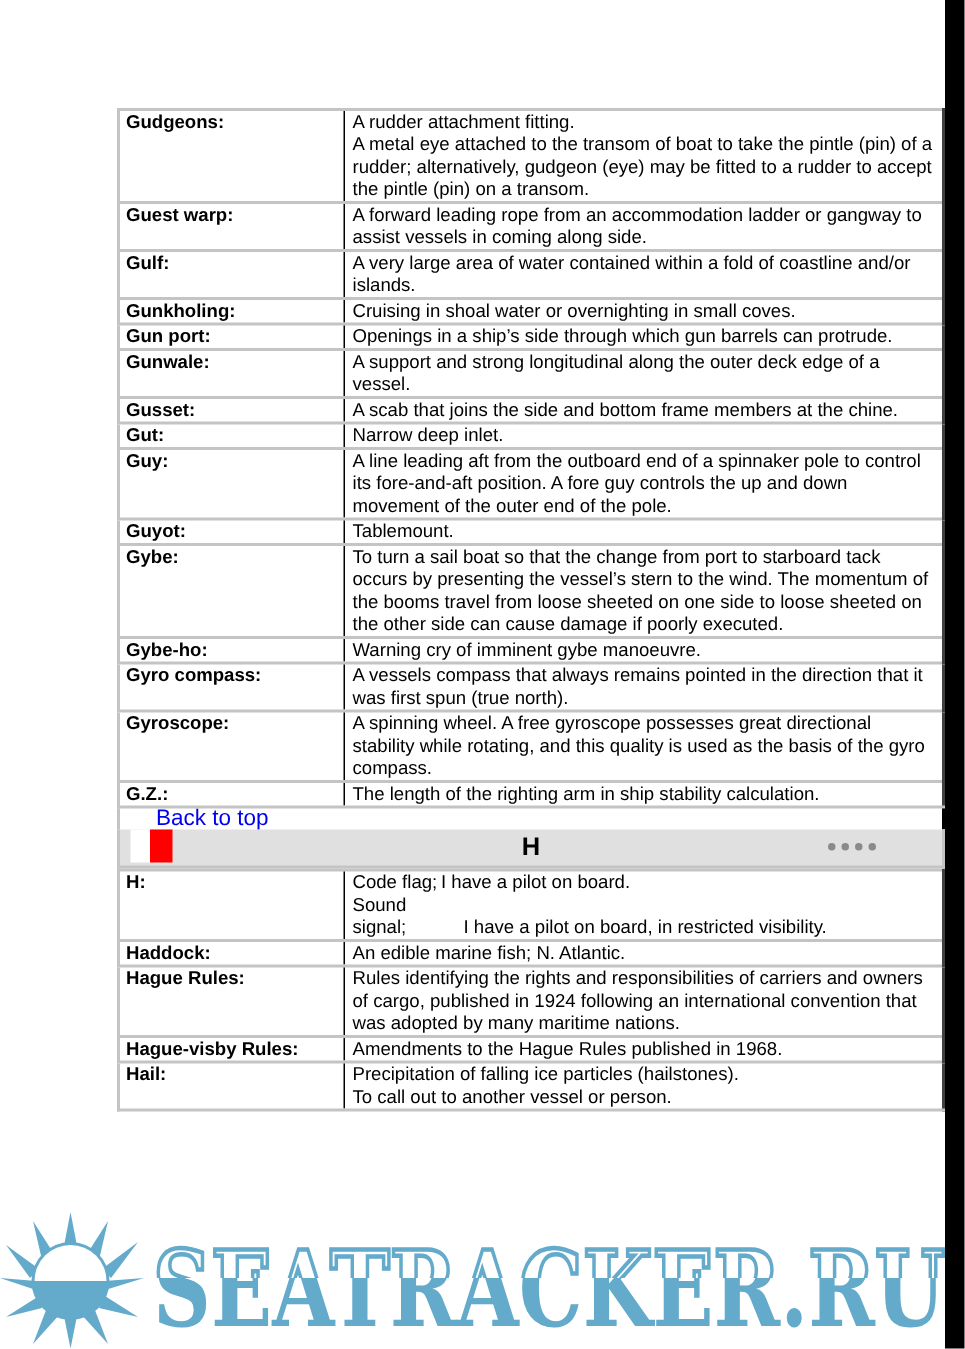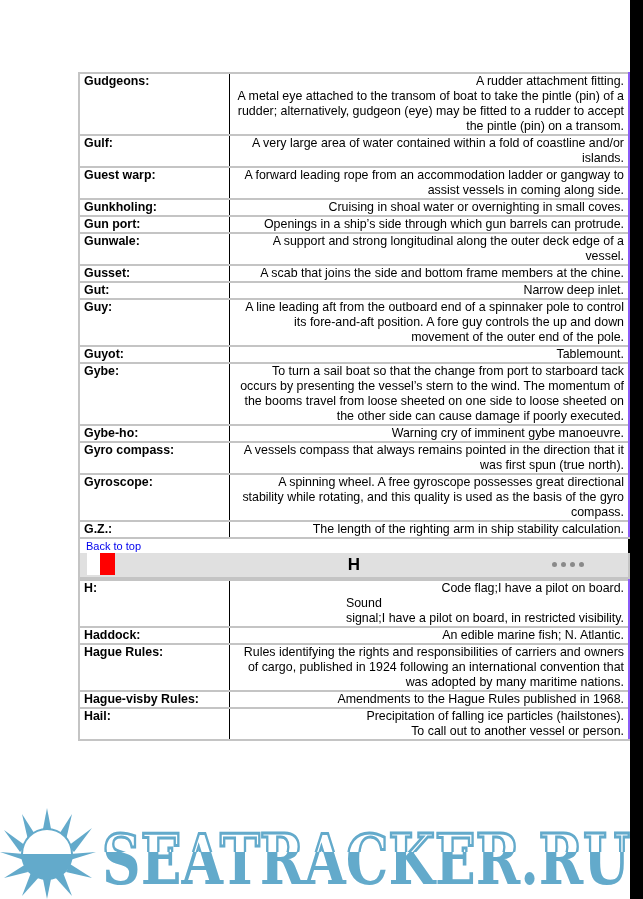"A rudder attachment fitting." table.gloss td.def { border-right: 2px solid #8b5cf6 -> 2px solid #404040; text-align: right -> none }
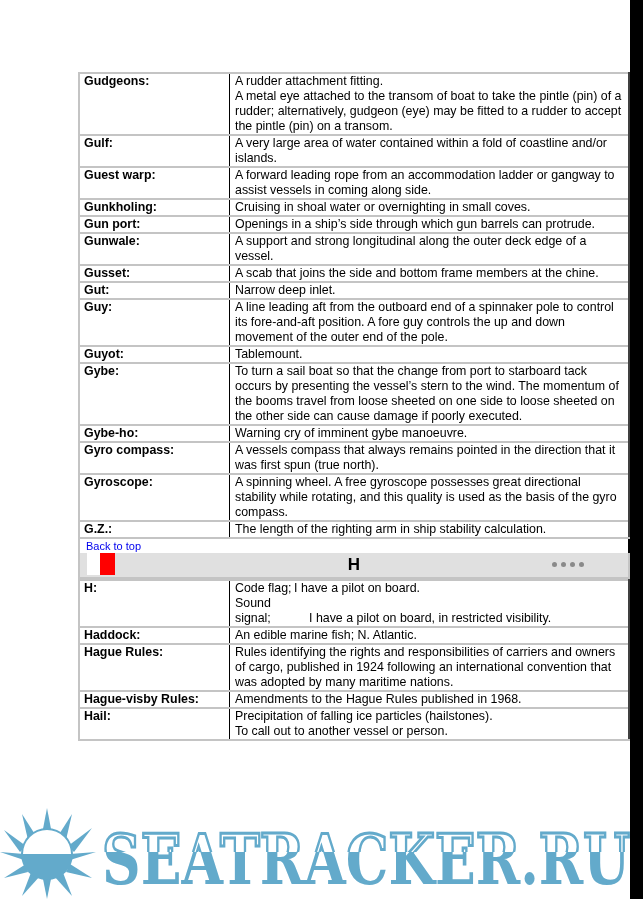"Gulf:" tr { order: before "Guest warp:" -> after "Guest warp:" }
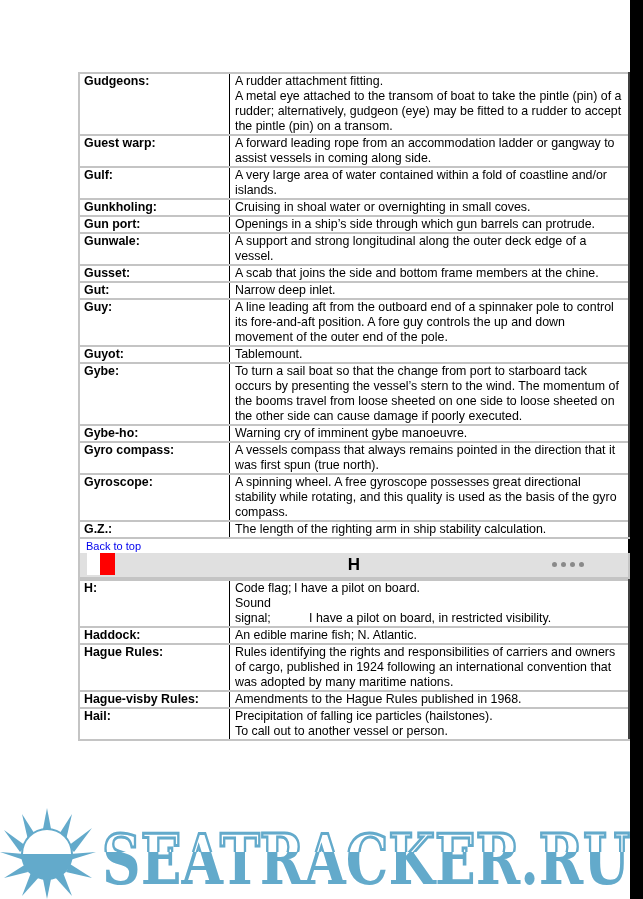"Back to top" .back-to-top { font-size: 11px -> 15px; padding-left: 6px -> 24px }
